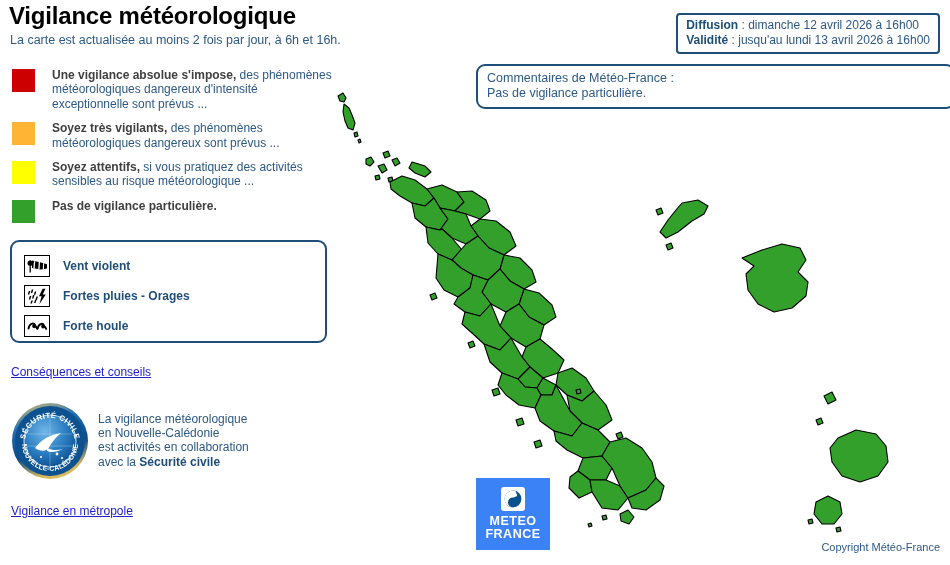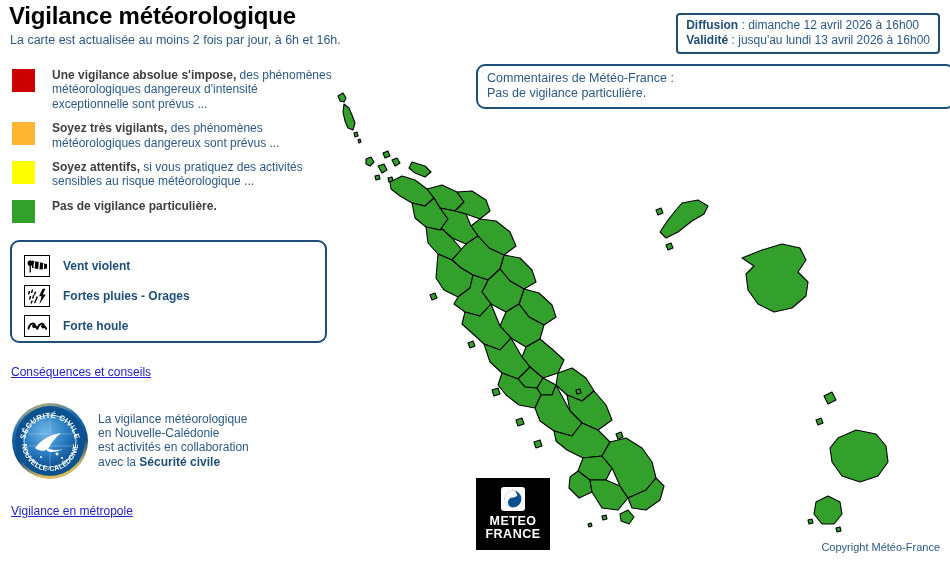"METEO" #mf-logo { background: #000000 -> #3b82f6 }
